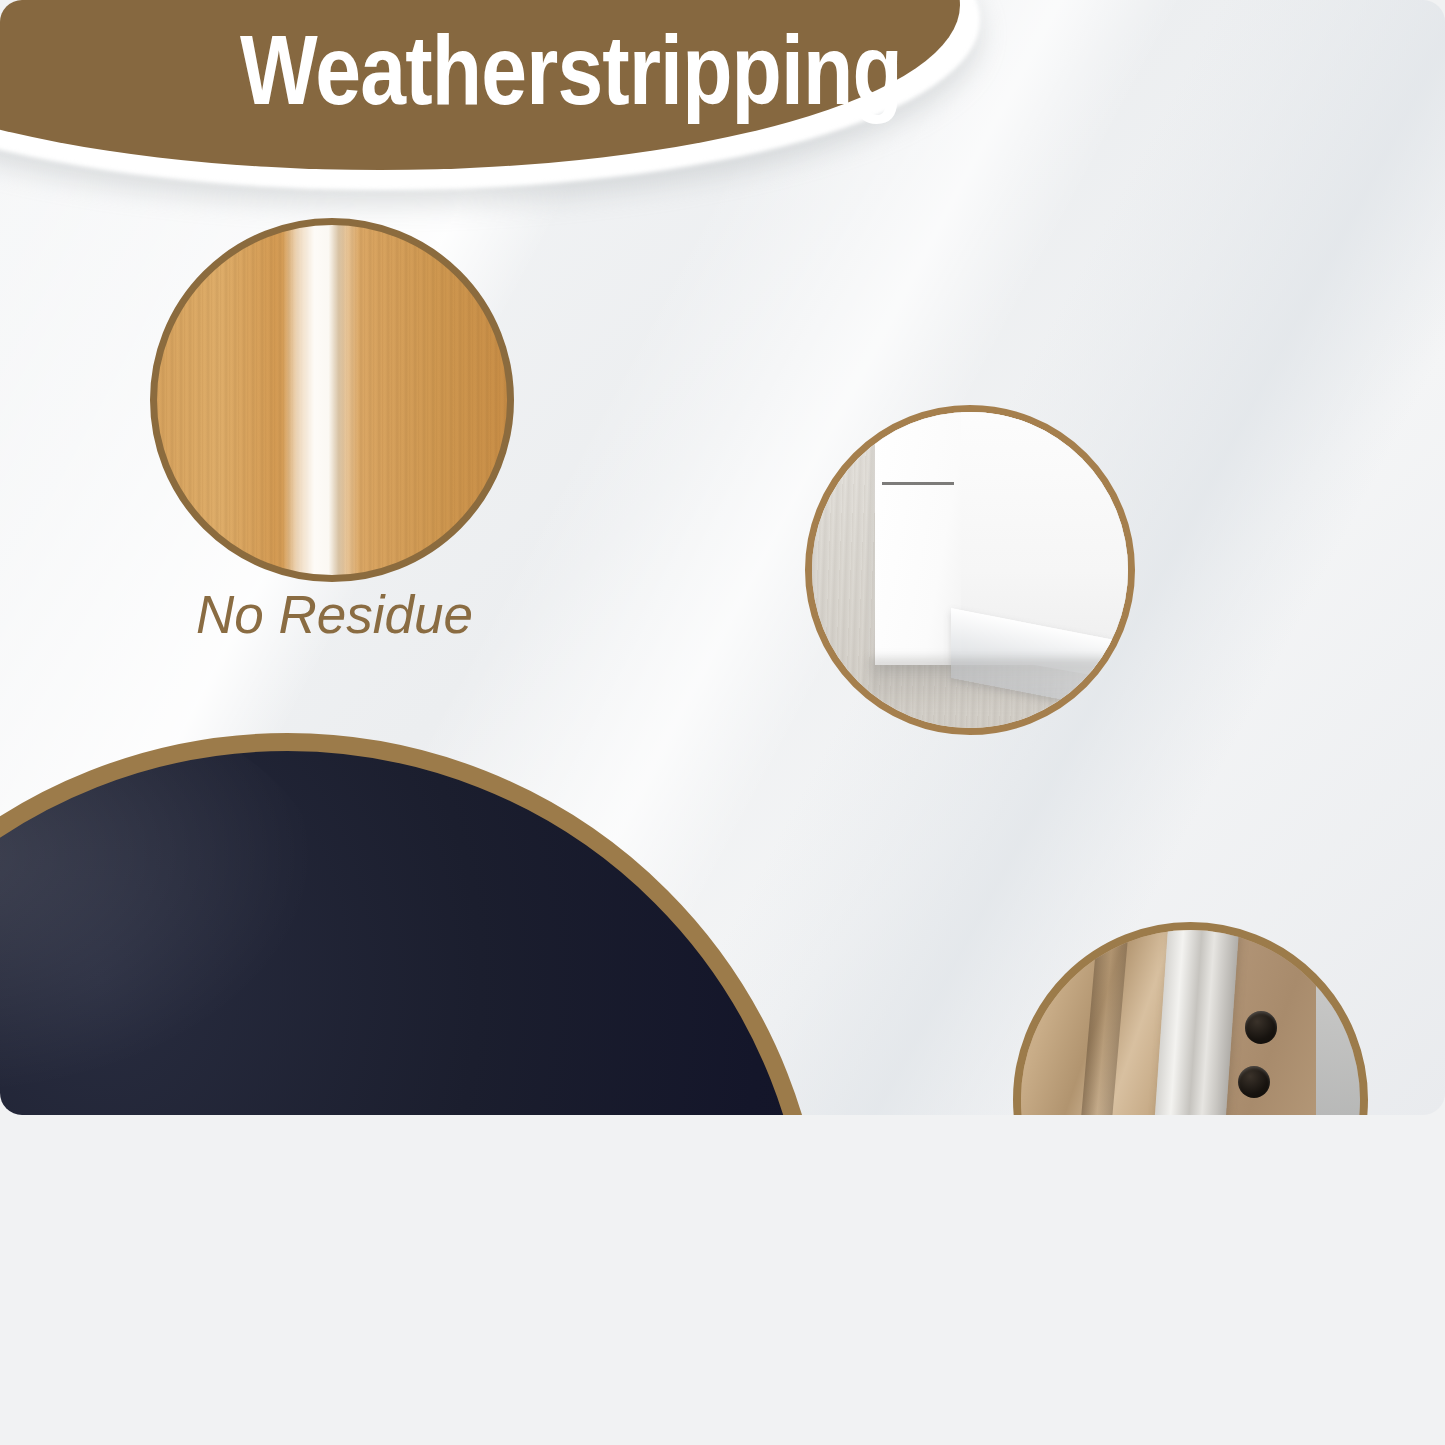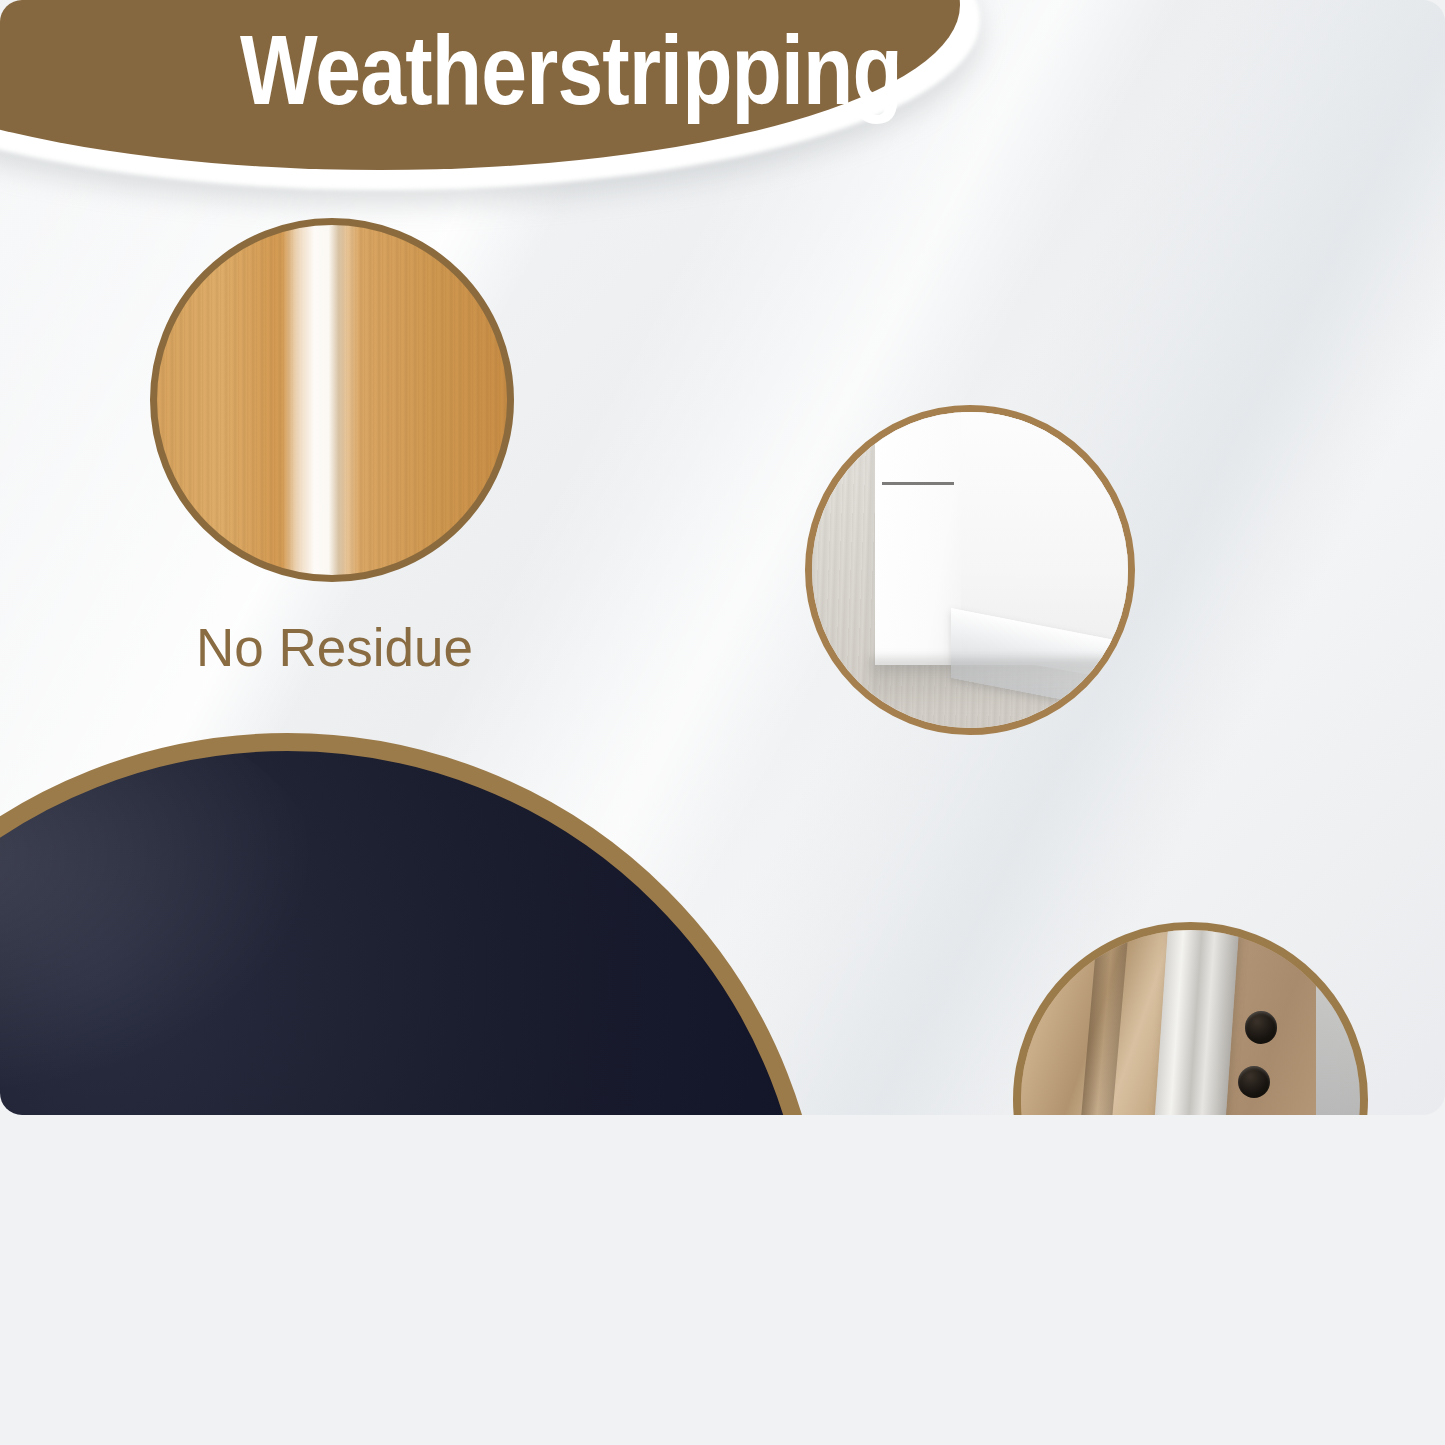"No Residue" #cap1 { font-style: none -> italic; top: 620px -> 587px }
